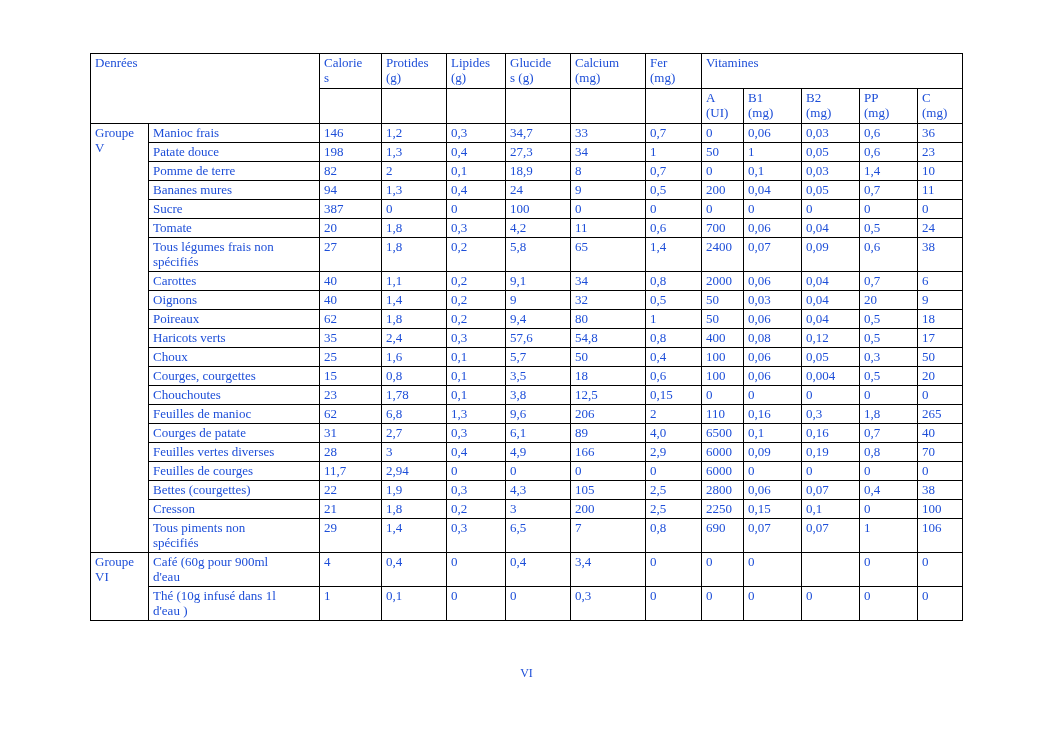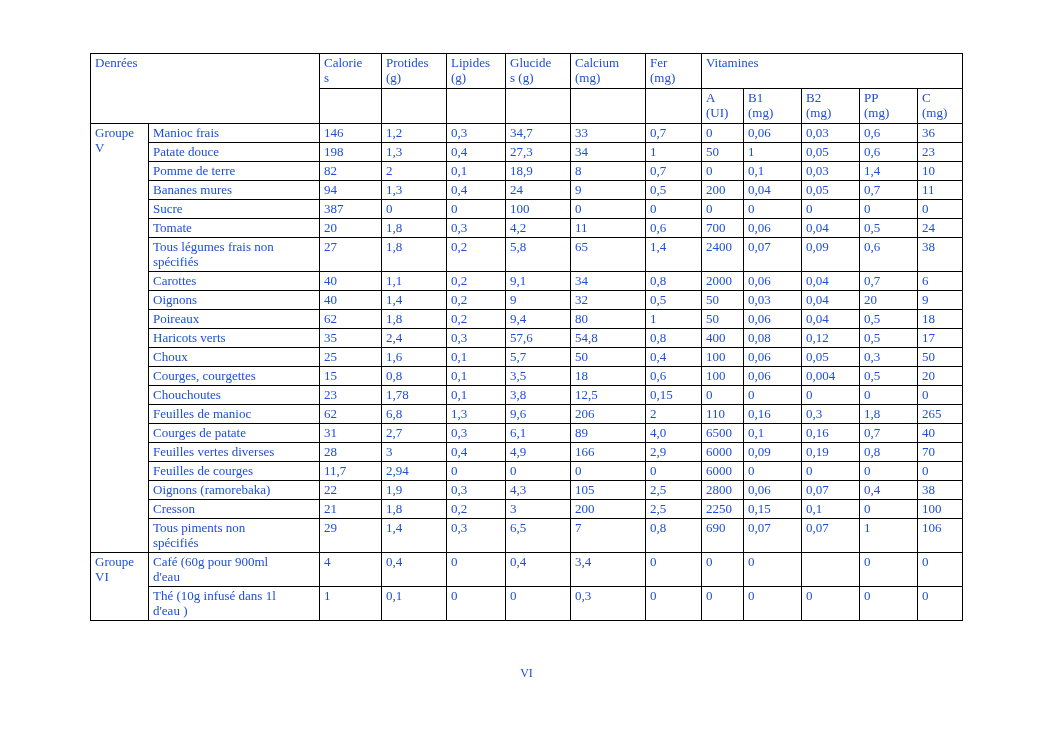"Oignons (ramorebaka)" td { text: Oignons (ramorebaka -> Bettes (courgettes }
